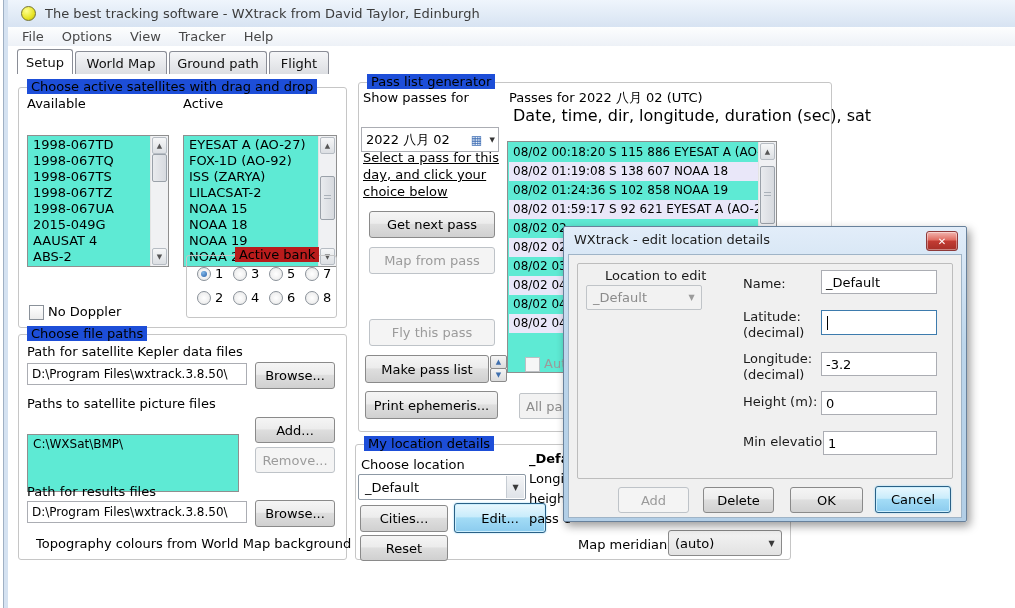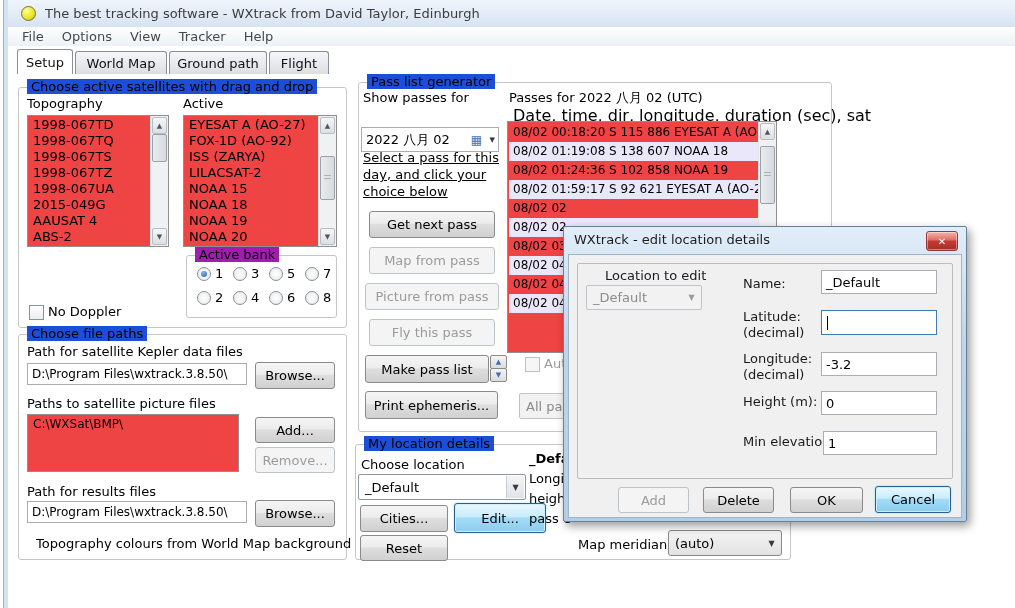"Topography" div.lbl { text: Topography -> Available }
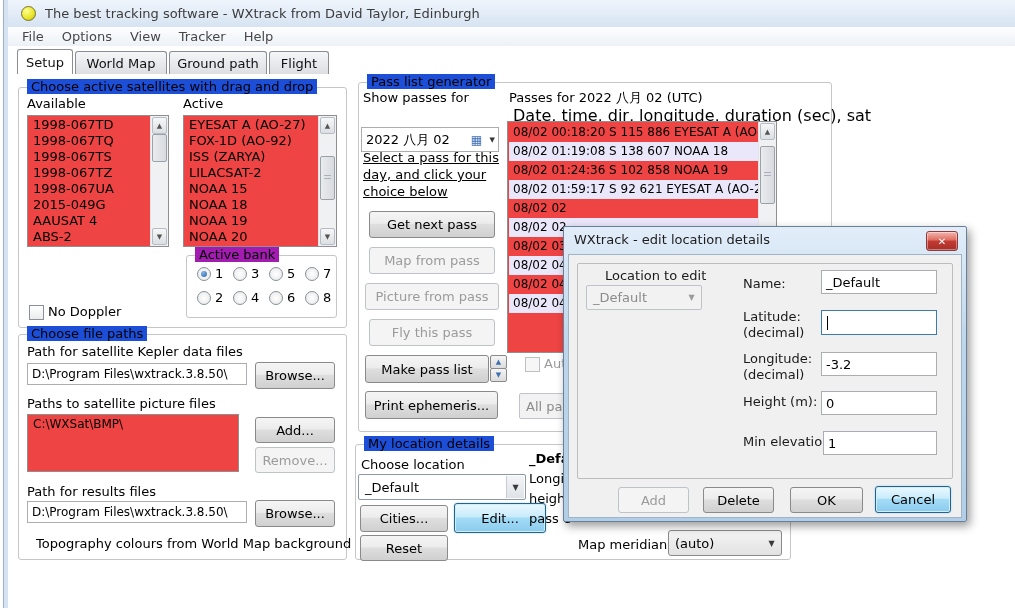"1998-067TD" .listbox { background: #ef4444 -> #5eead4; margin-top: none -> 20px }
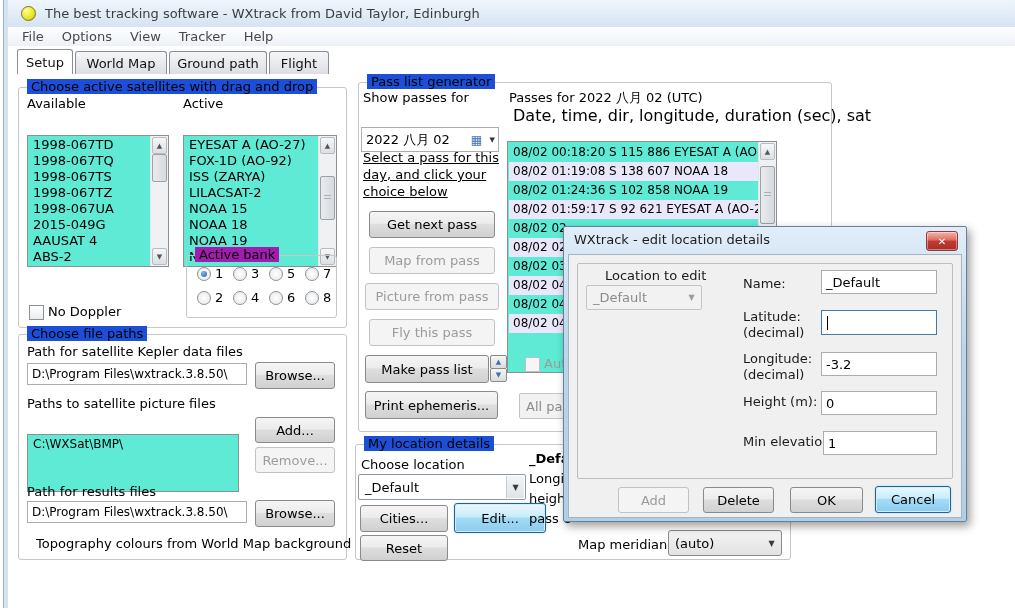"Active bank" span.legend { background: #a21caf -> #b91c1c; margin-left: none -> 40px }
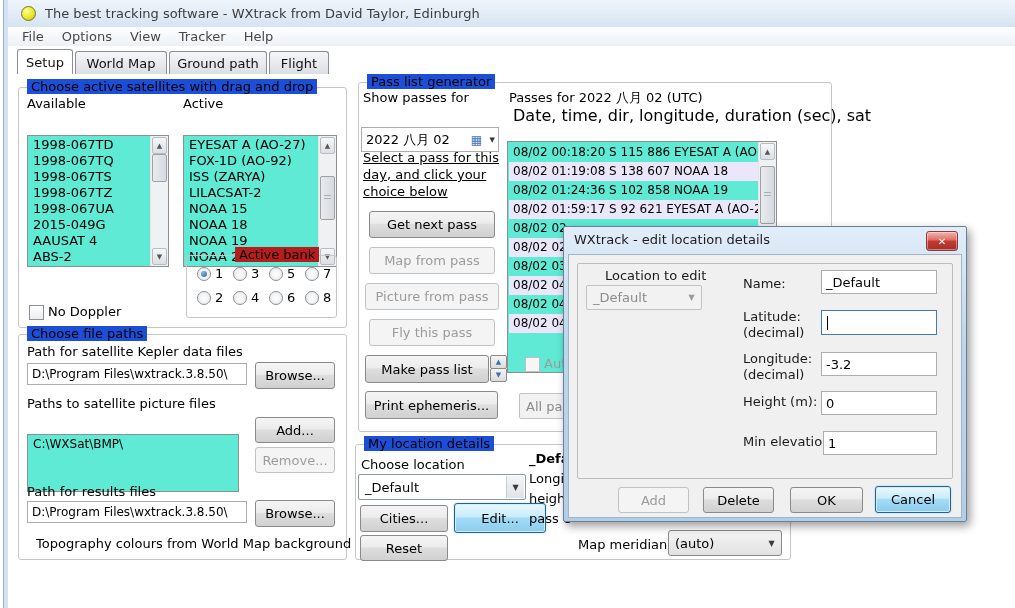"Picture from pass" div.btn { html: <div>Picture from pass</div> -> none }
